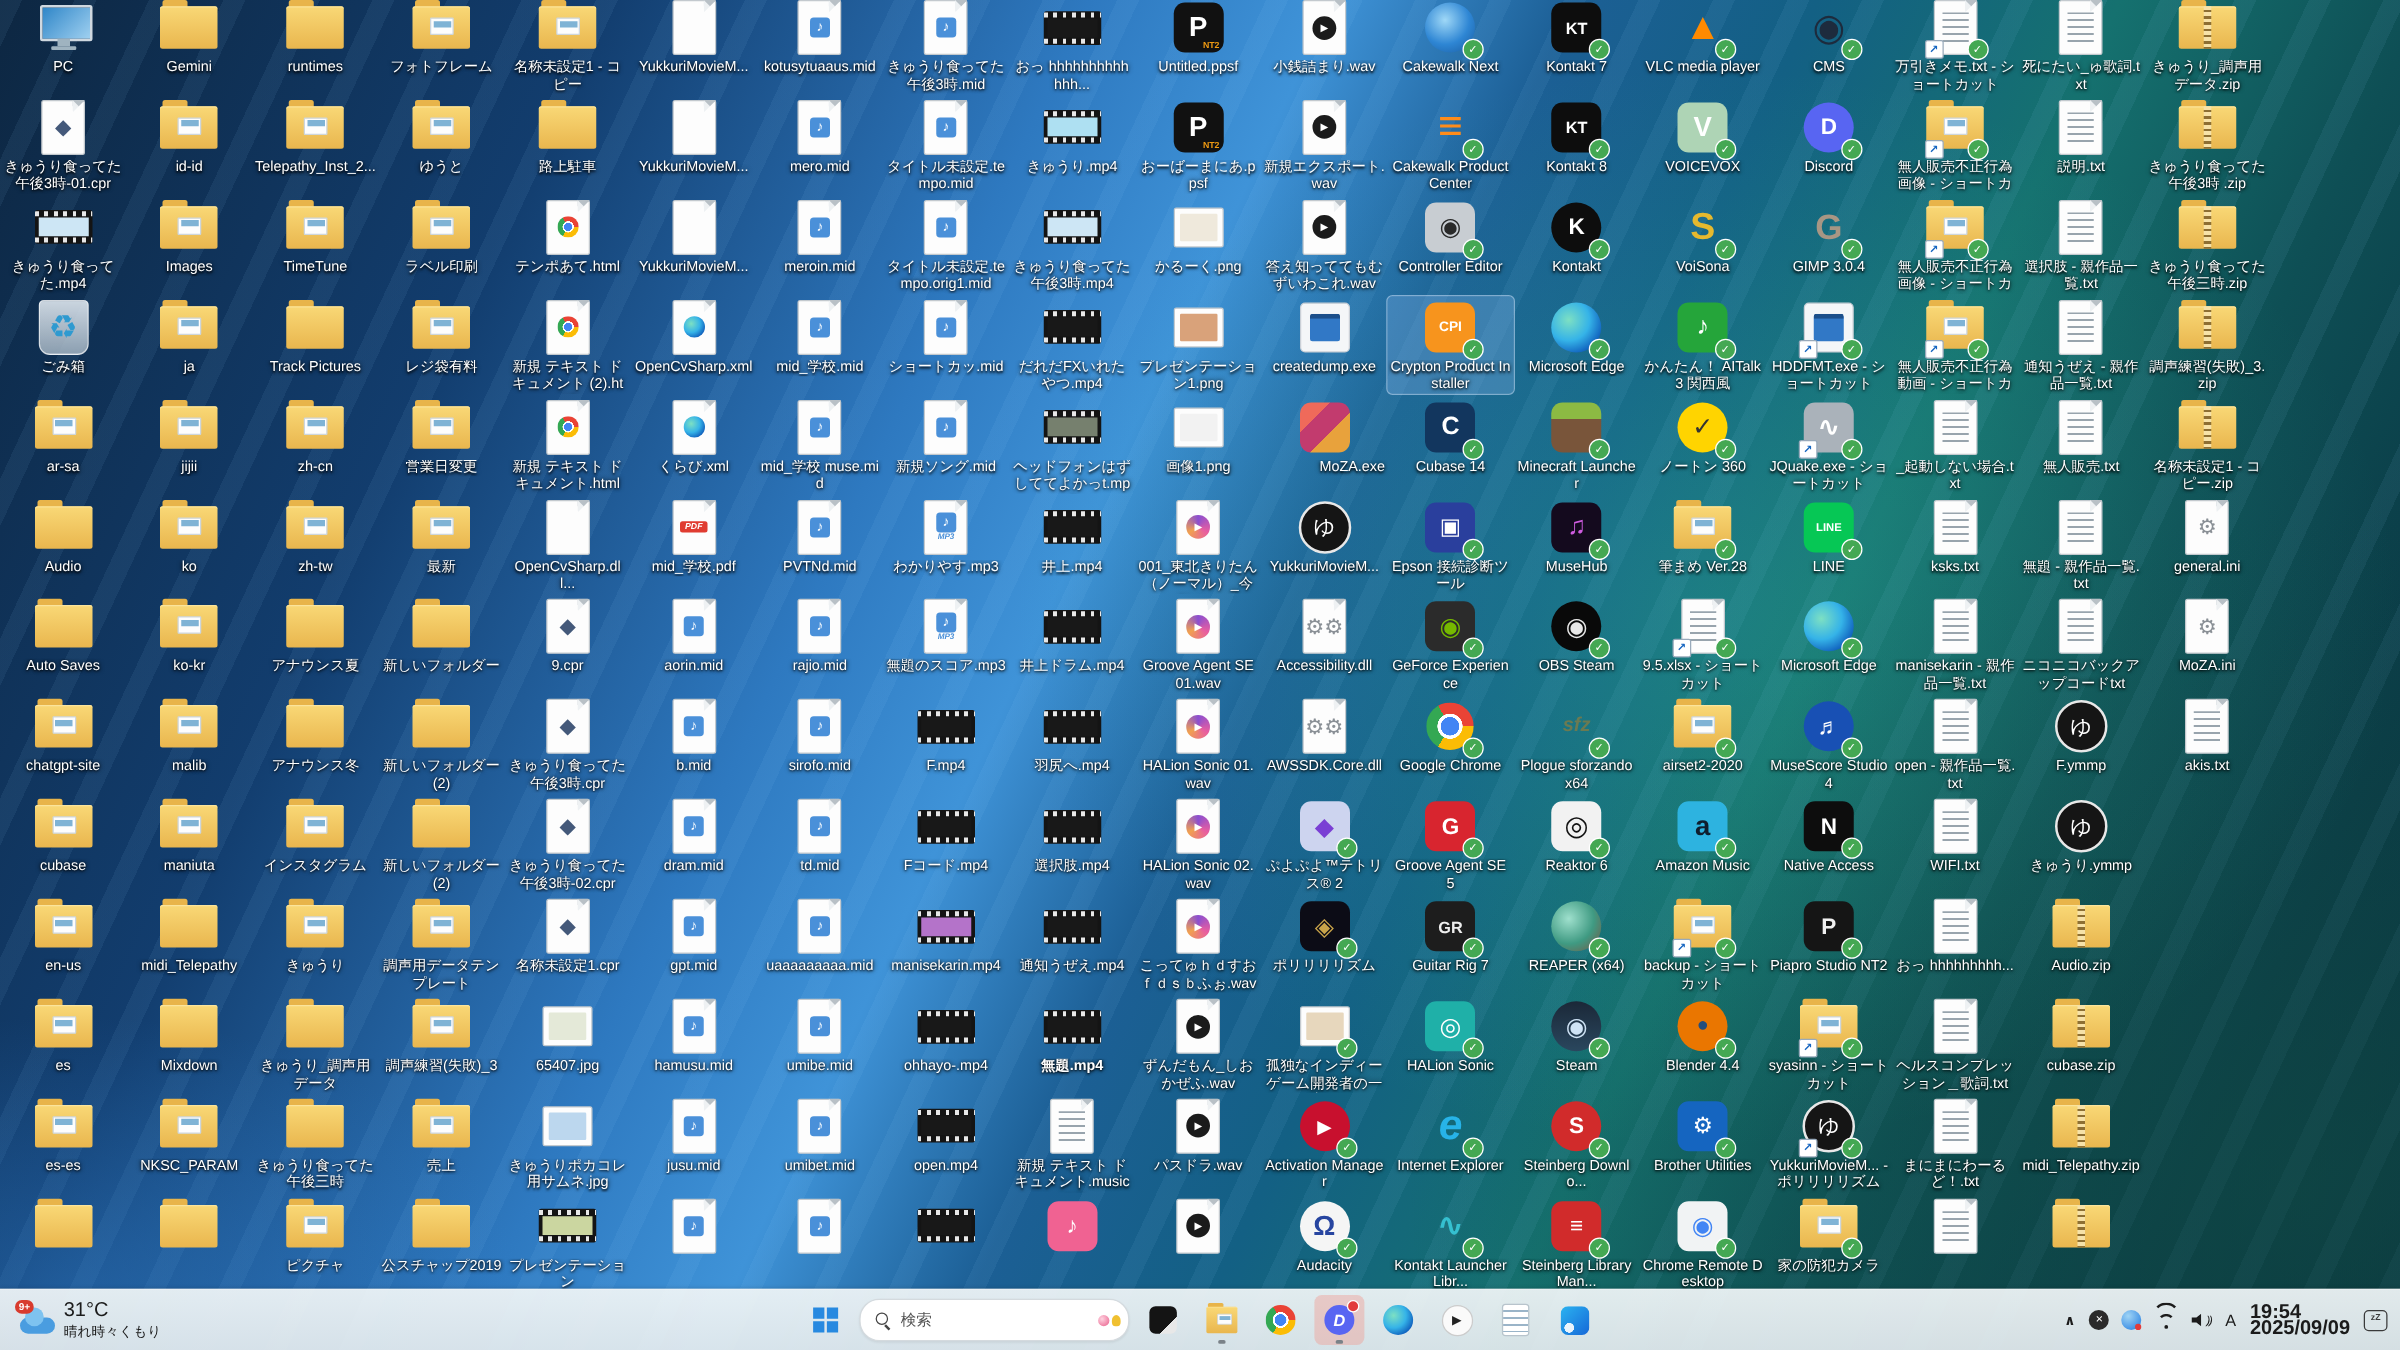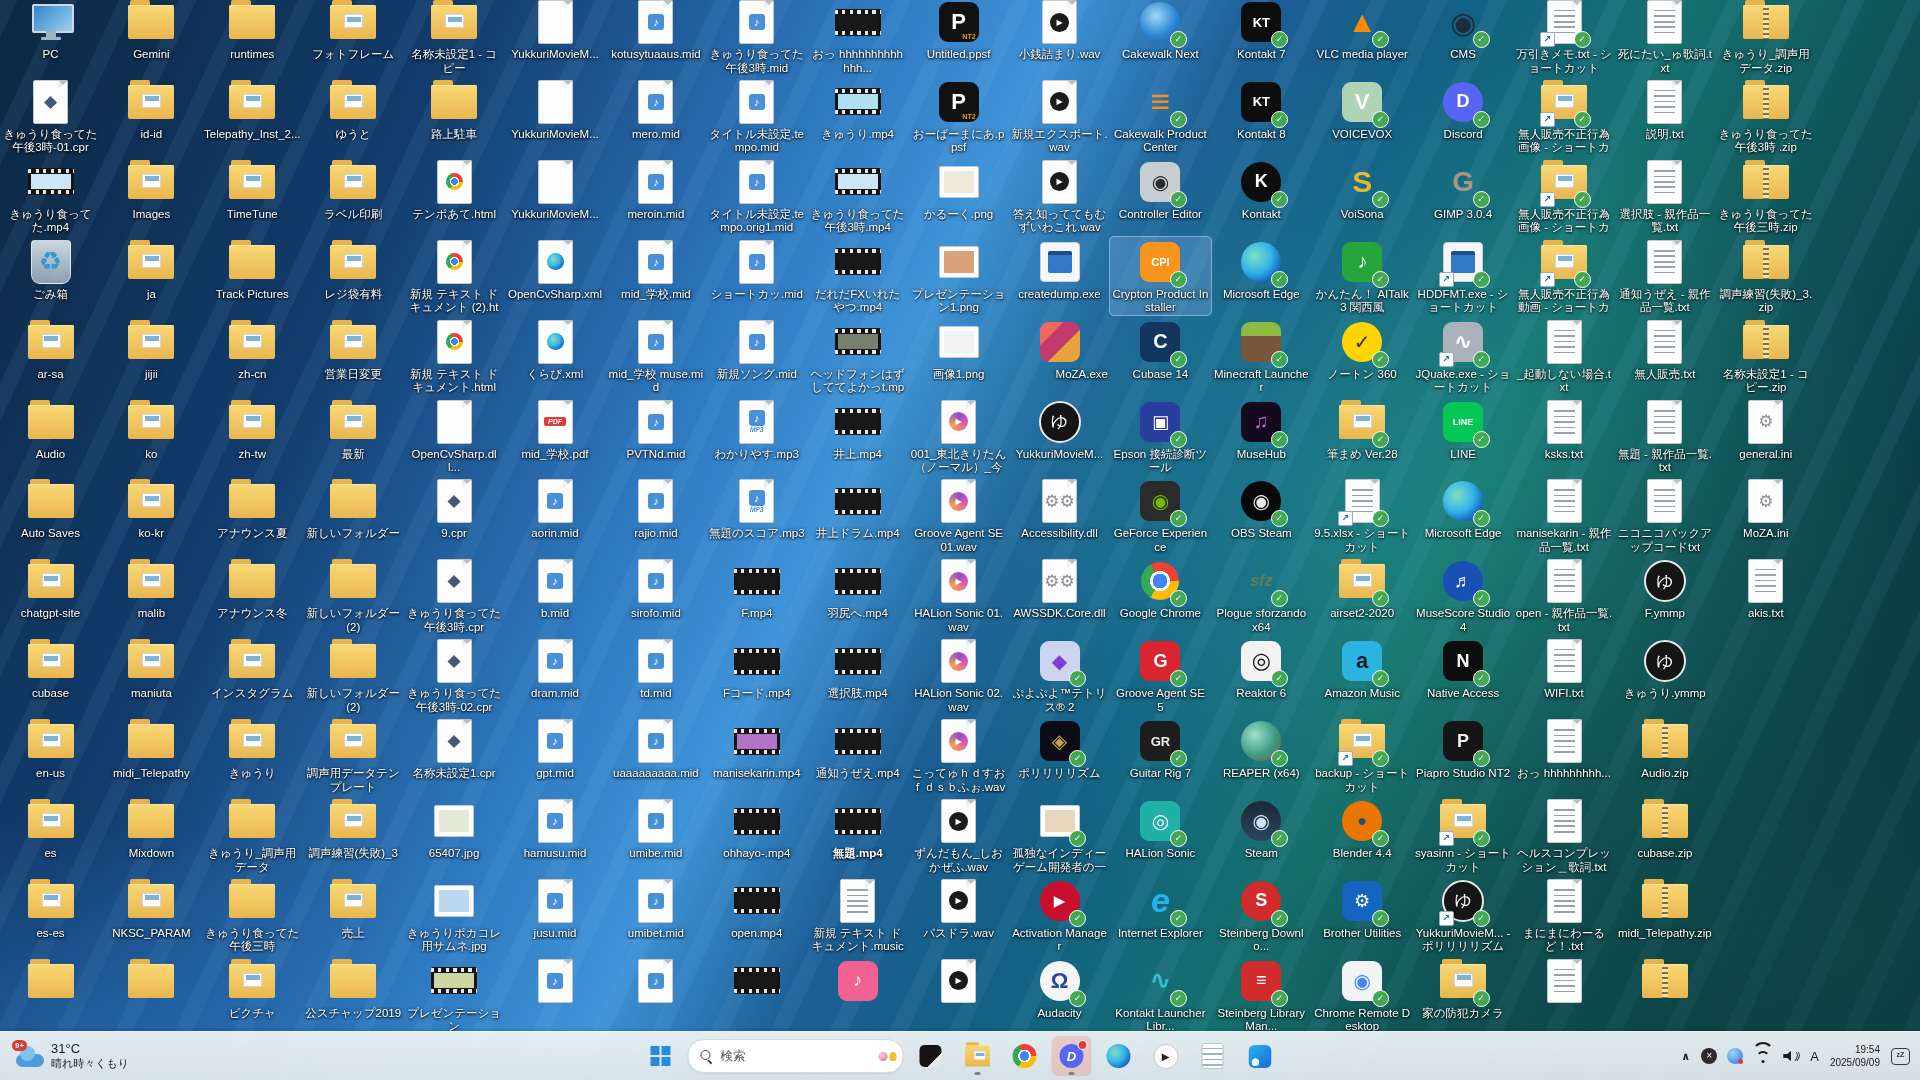"31°C" #weather .t1 { font-size: 13px -> 16px }
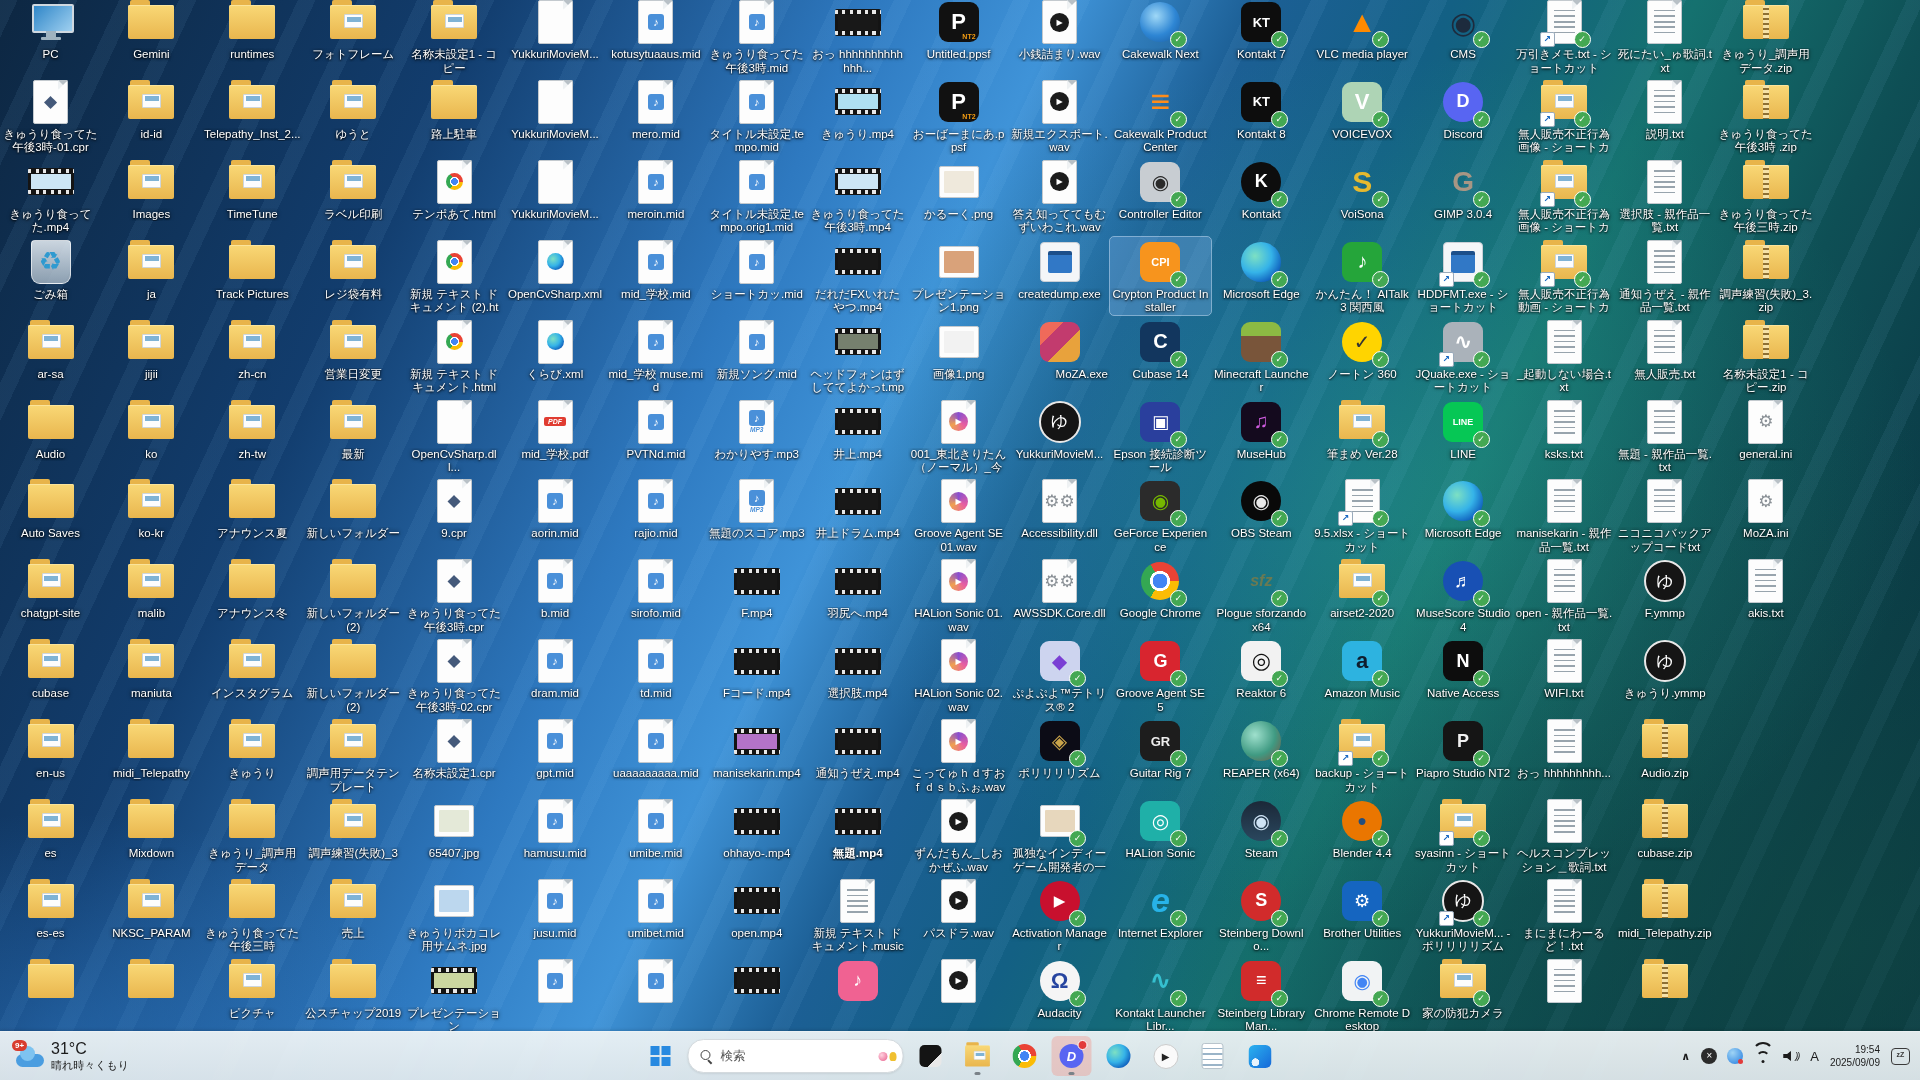"19:54" #clock { font-size: 10px -> 16px; font-weight: none -> bold; text-align: right -> left }
